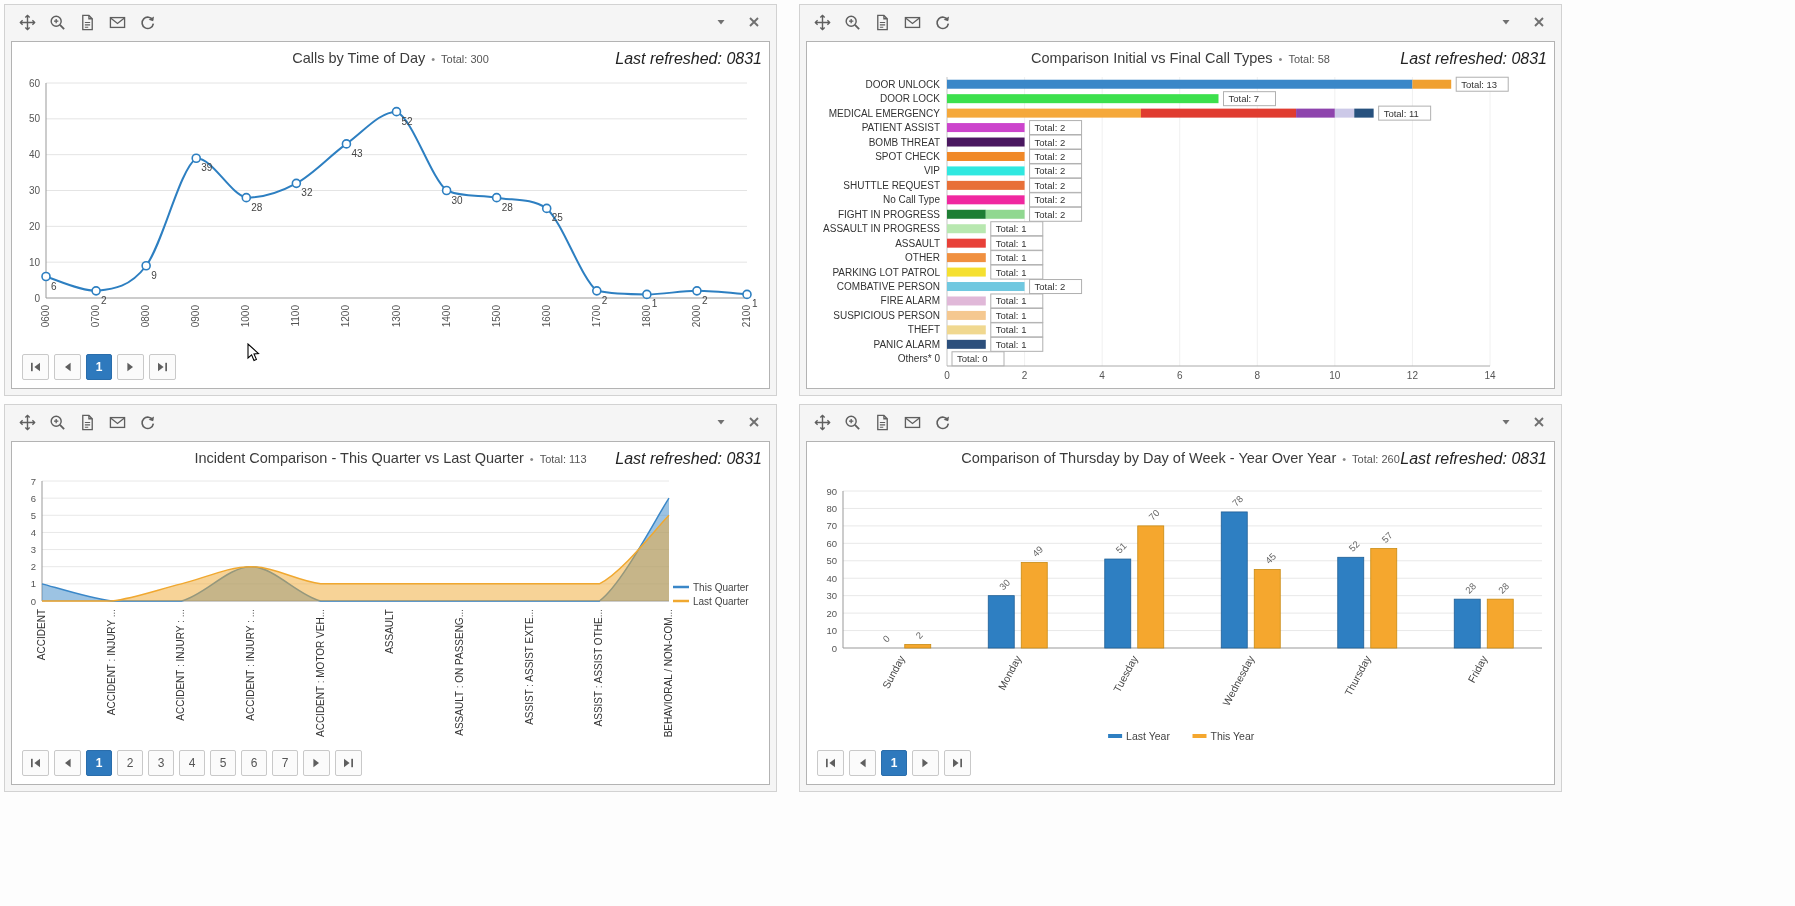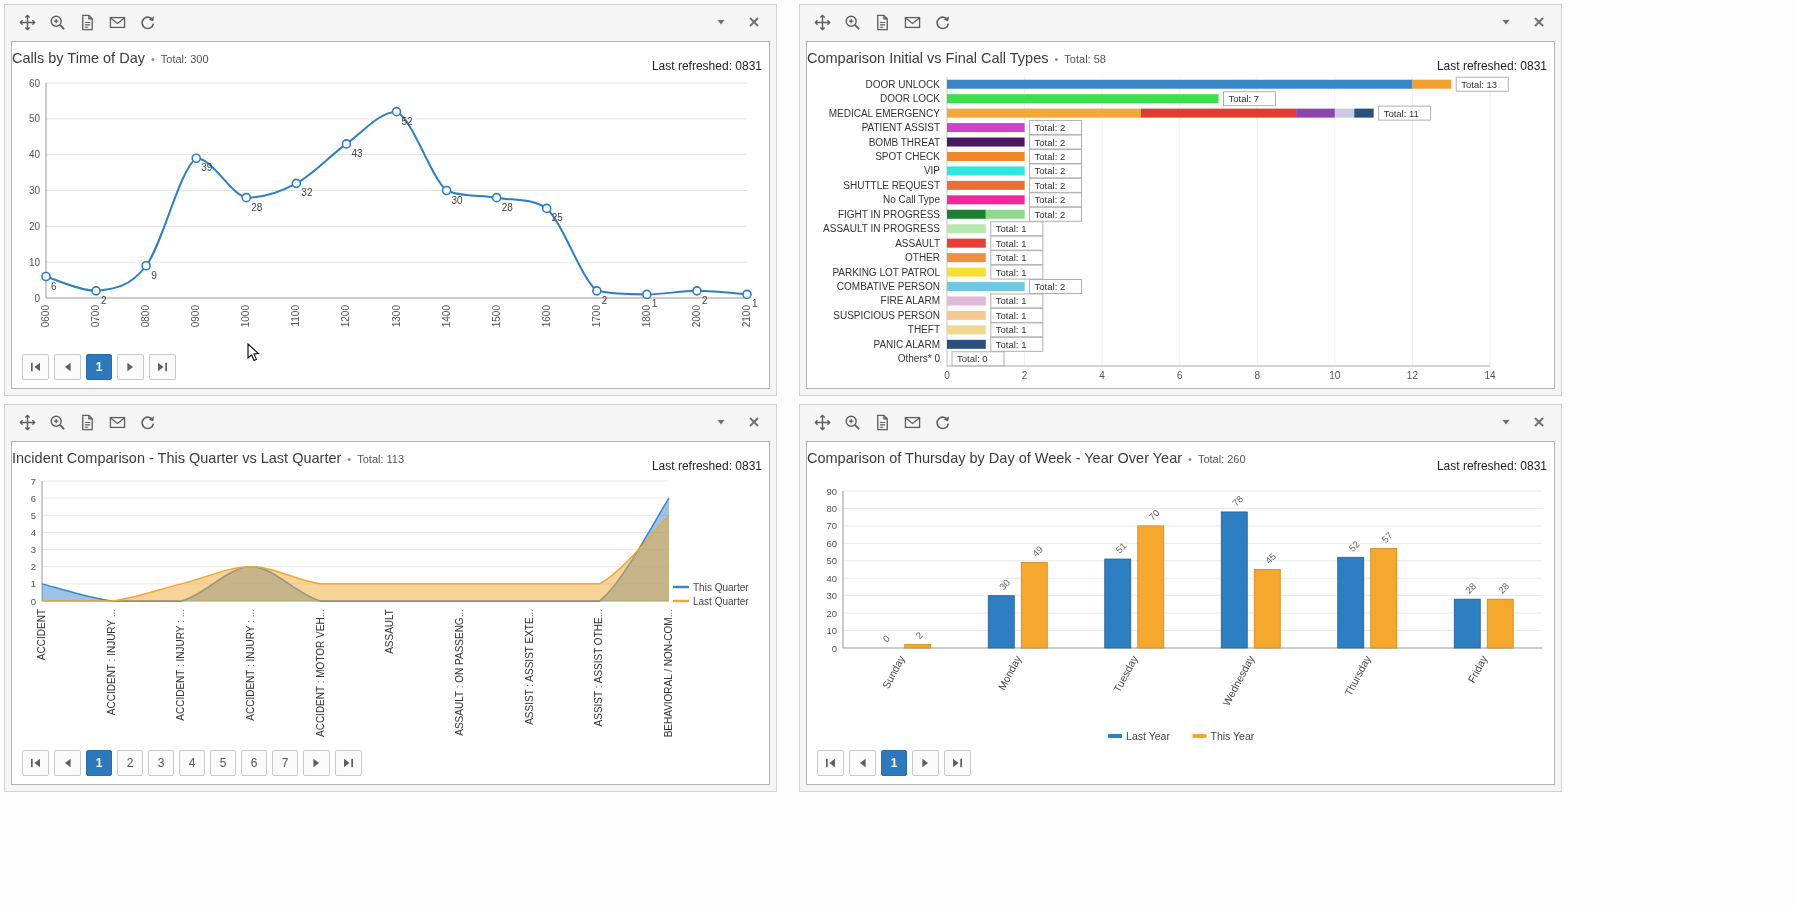"Calls by Time of Day" .chart-header { text-align: left -> center }
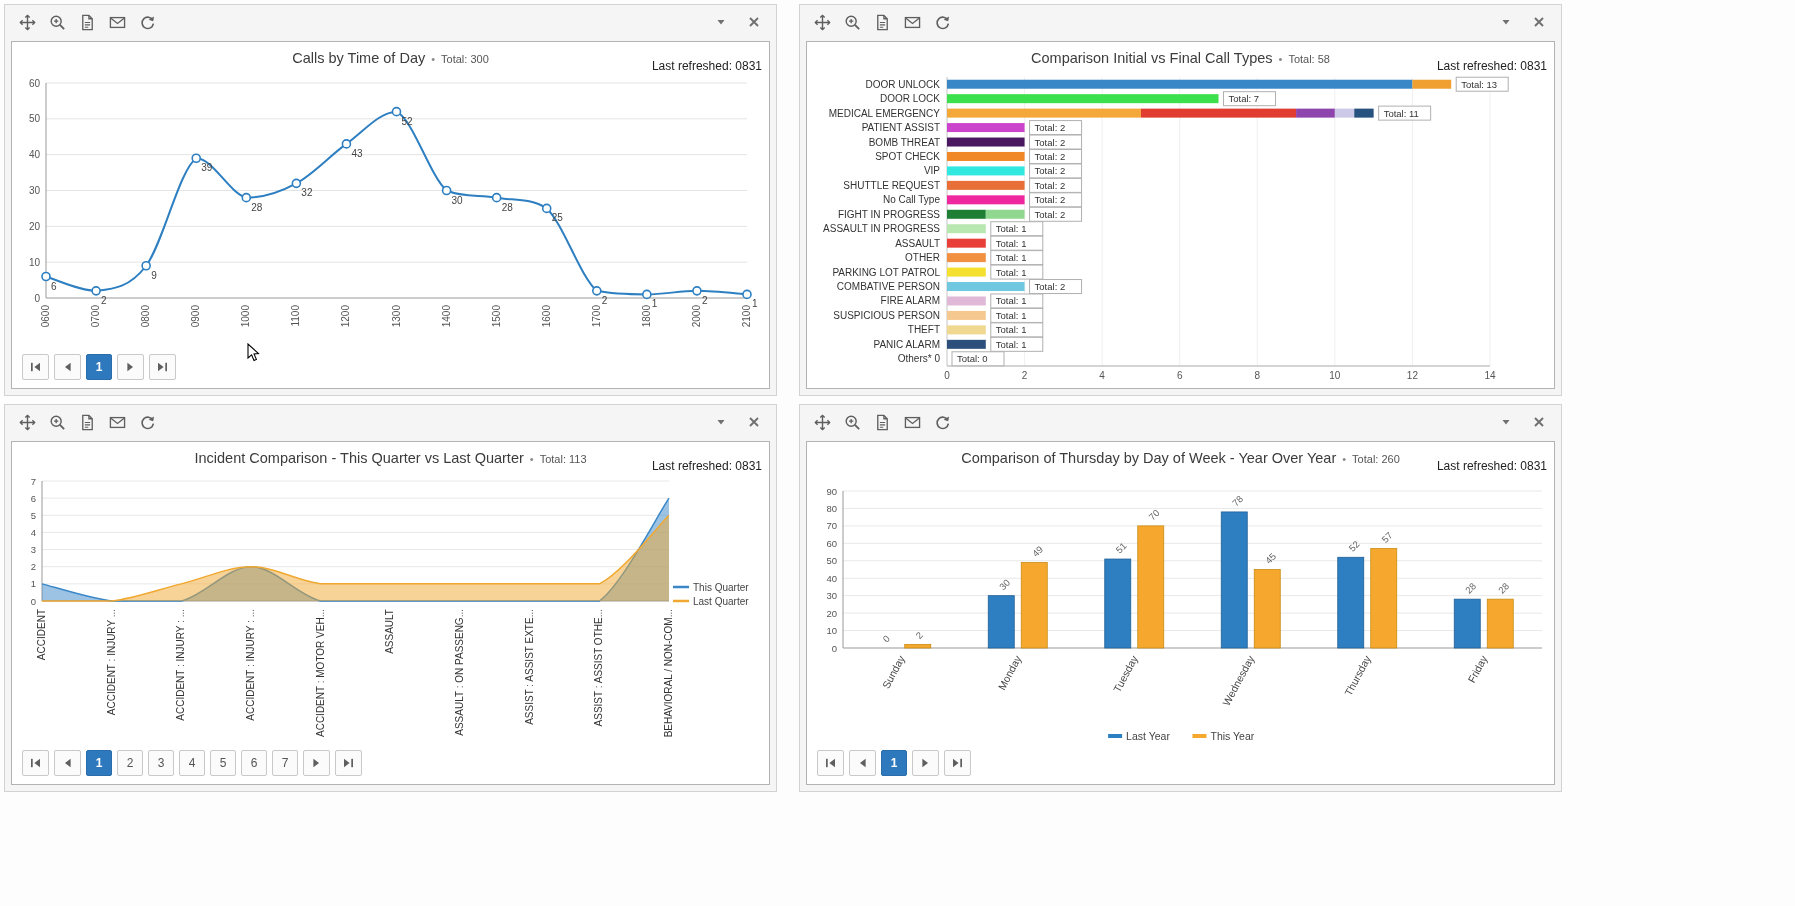"Last refreshed: 0831" .last-refreshed { font-size: 12px -> 16px; font-style: none -> italic; top: 17px -> 8px }
